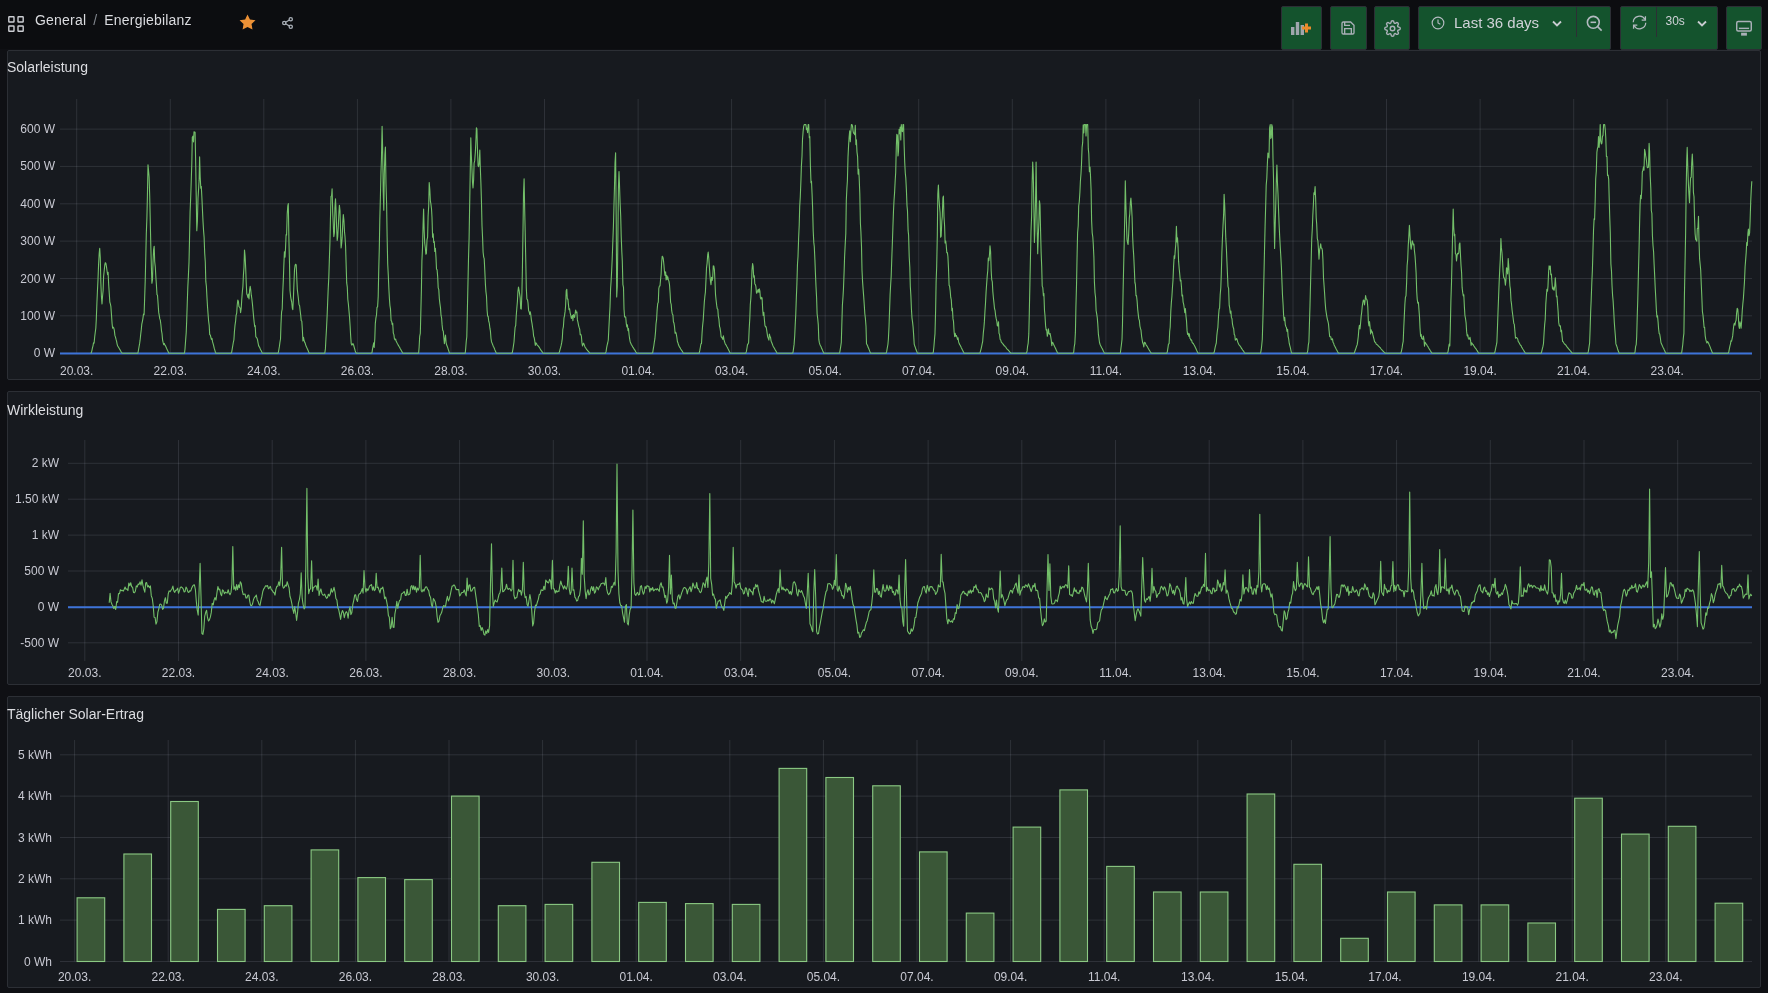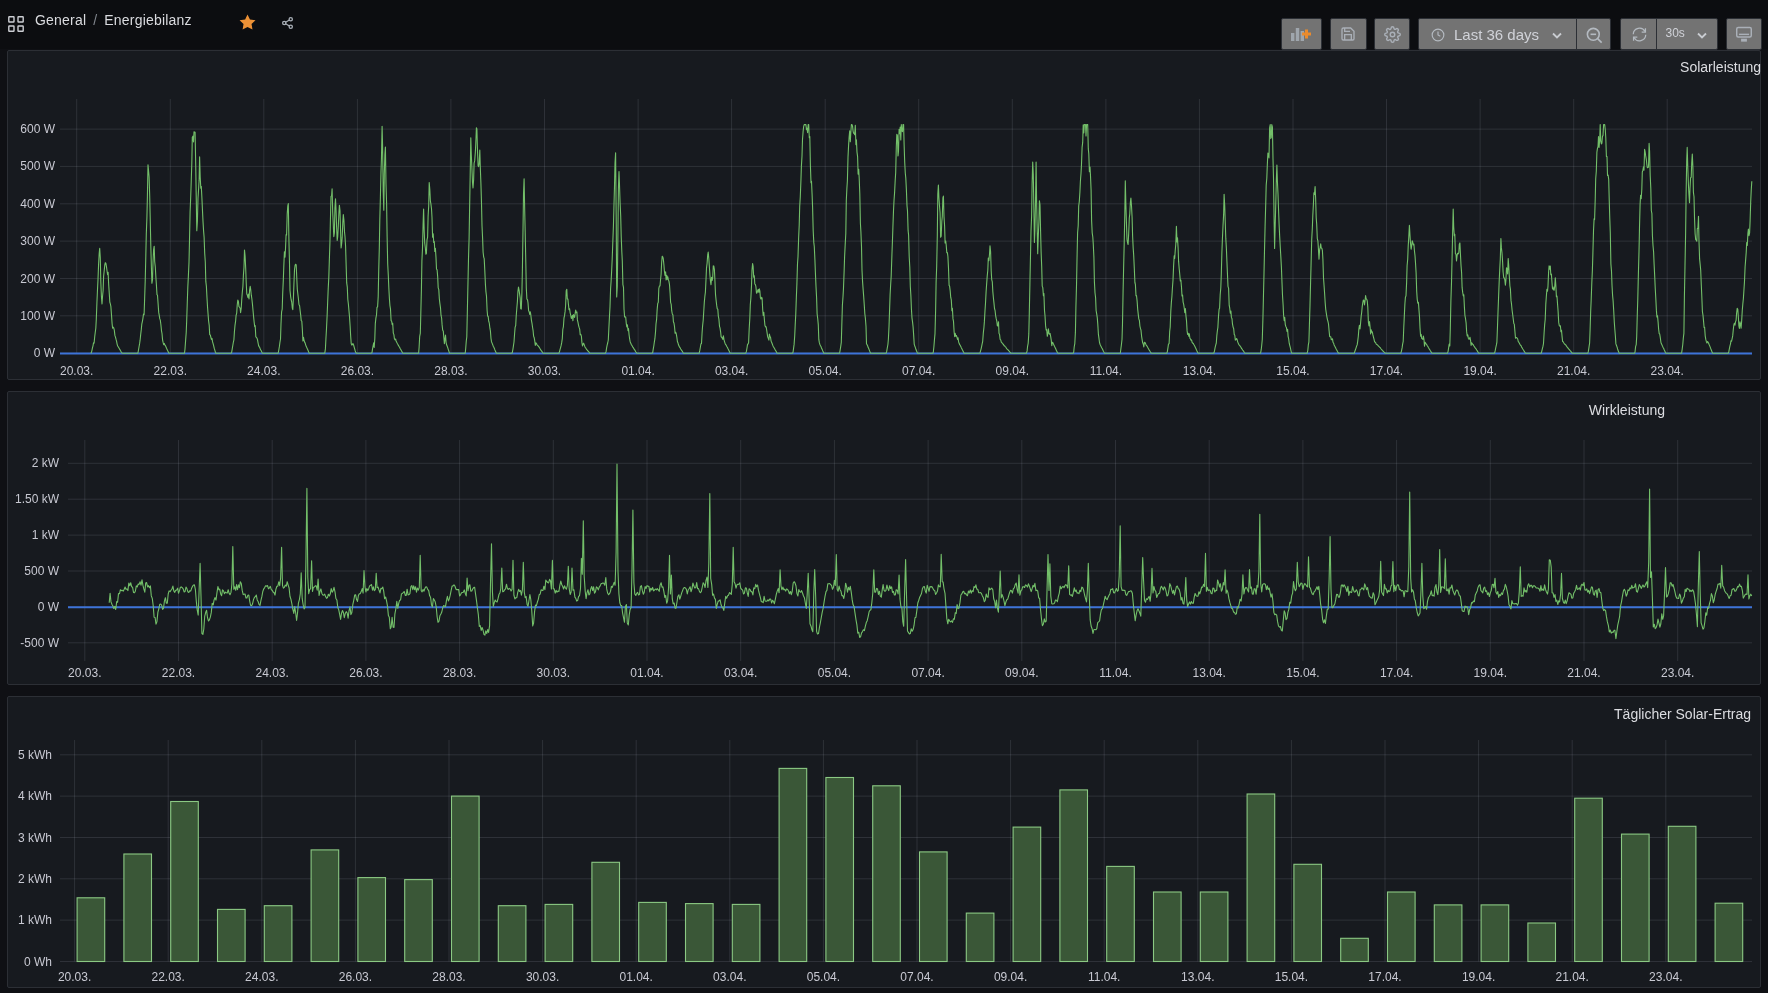"Last 36 days" .btn { background: #737373 -> #14532d; height: 32px -> 44px; top: 18px -> 6px }
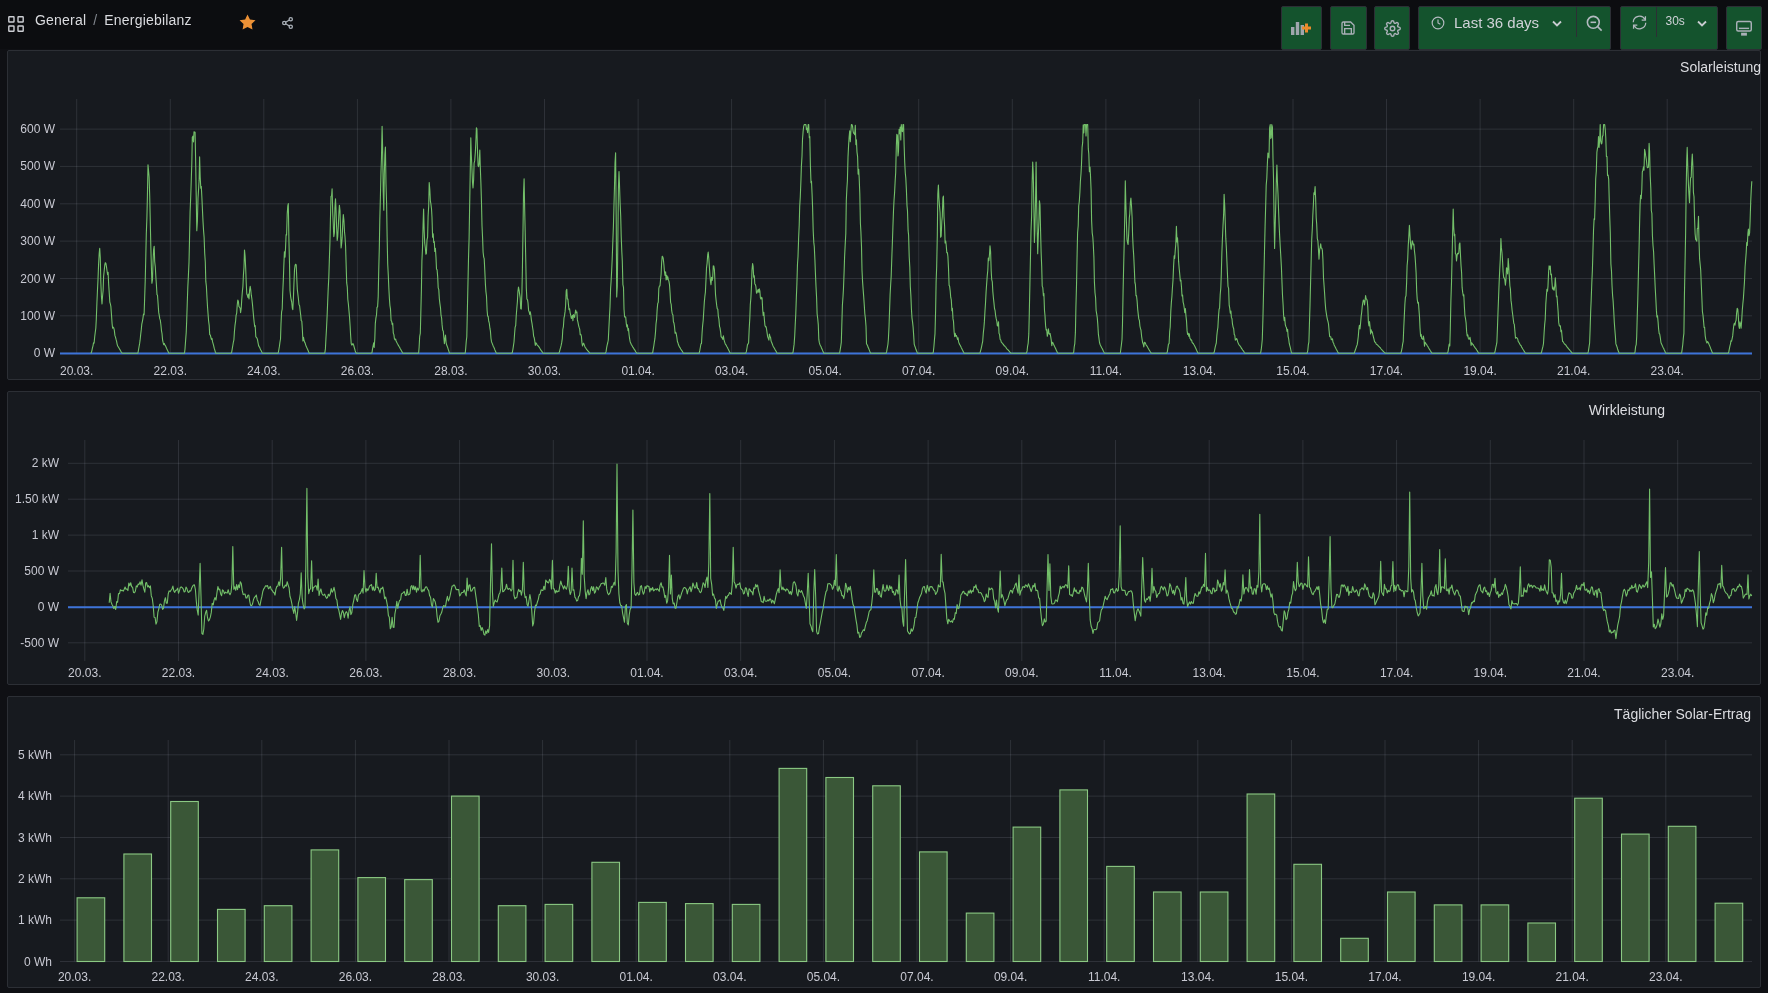"Solarleistung" .ptitle { text-align: right -> left }
